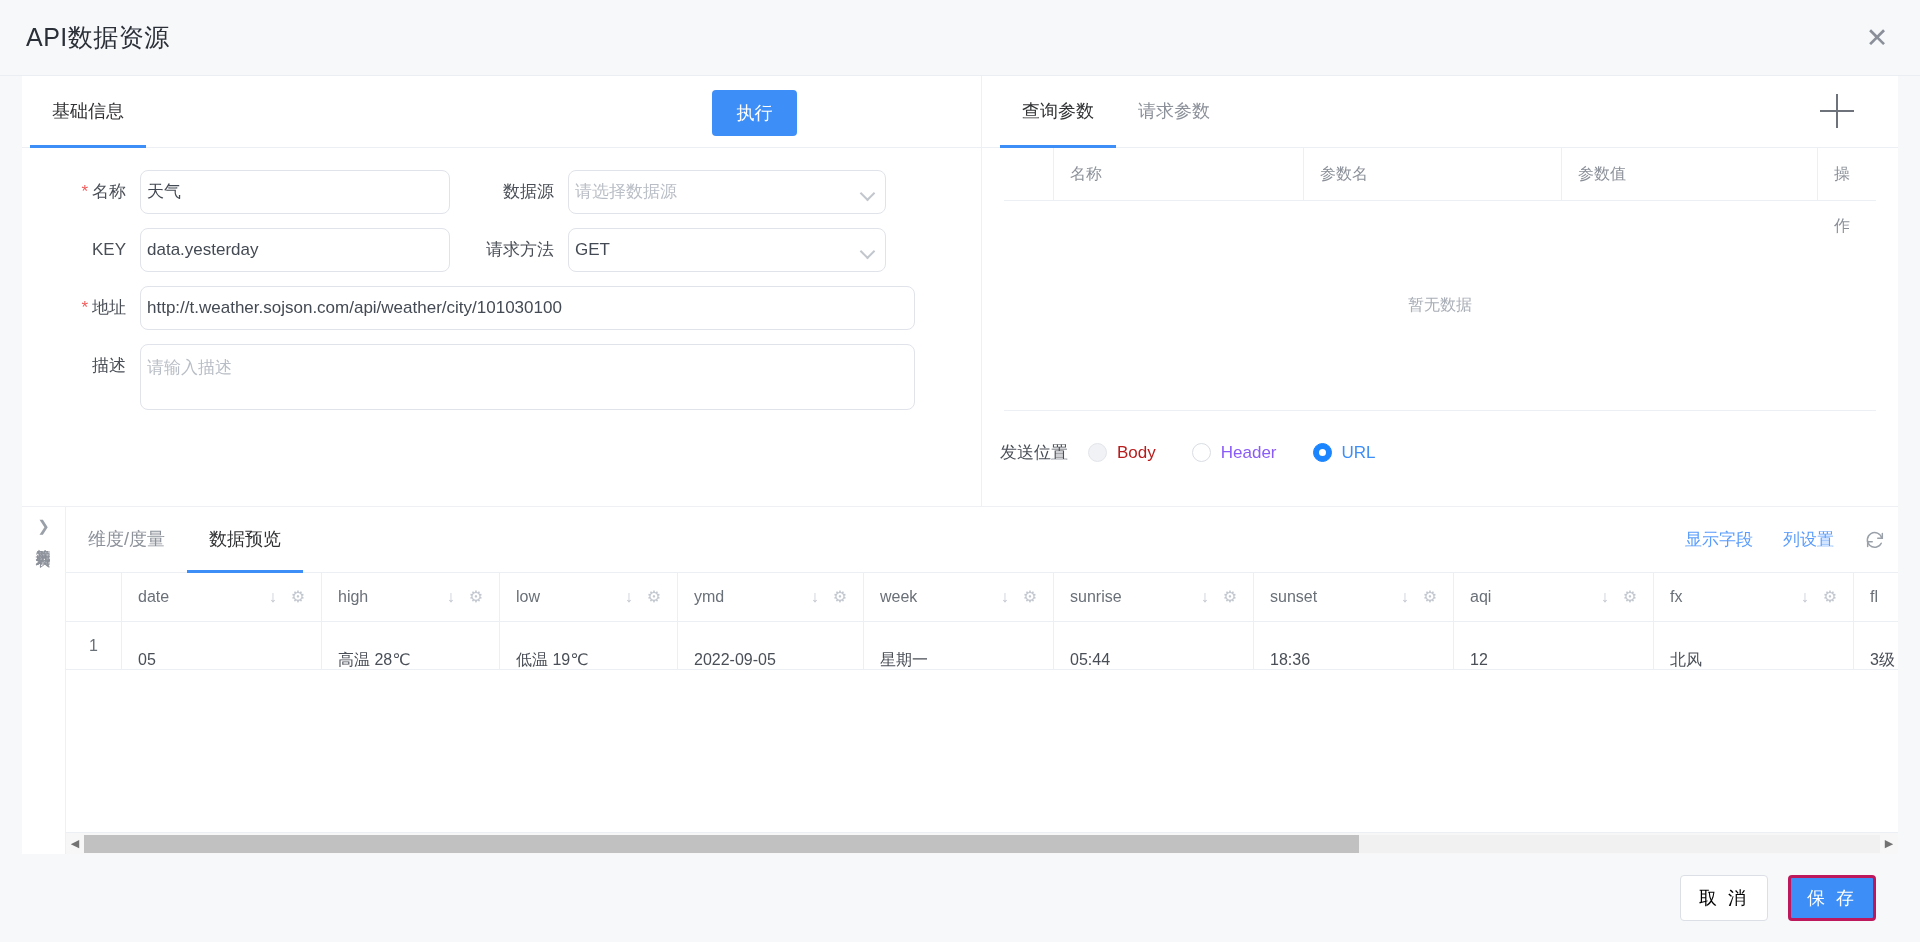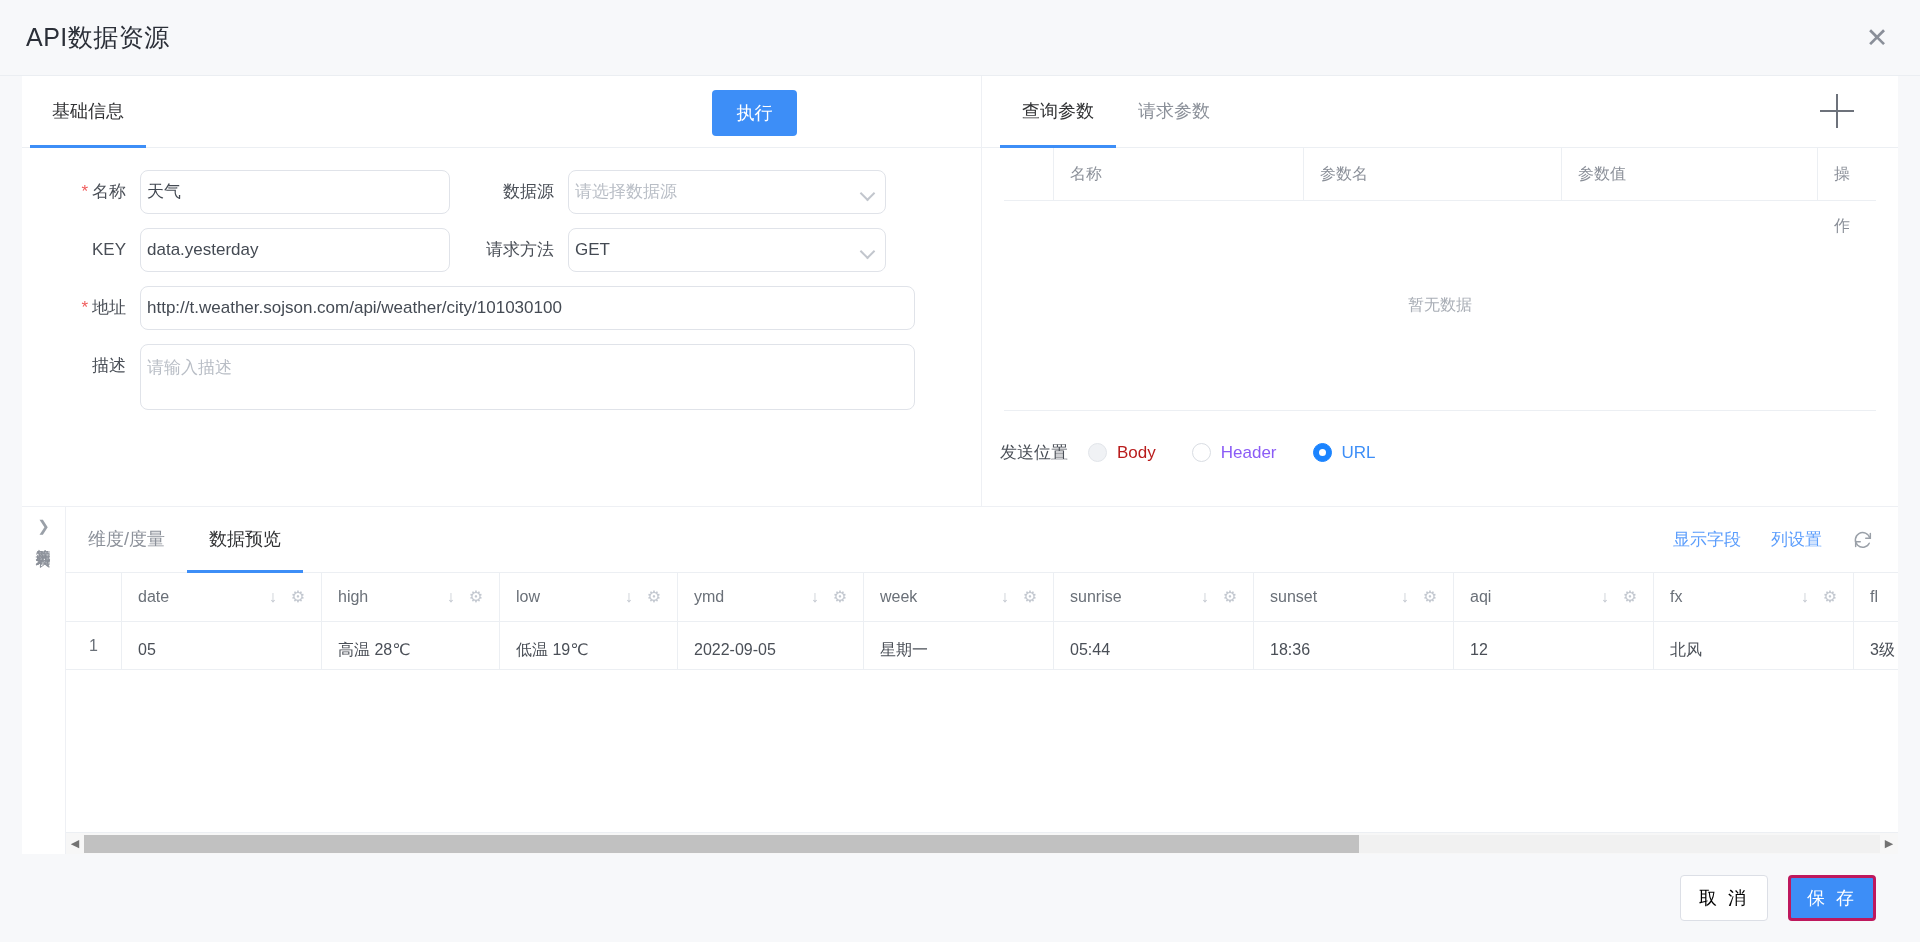"显示字段" .prev-actions { right: 24px -> 12px }
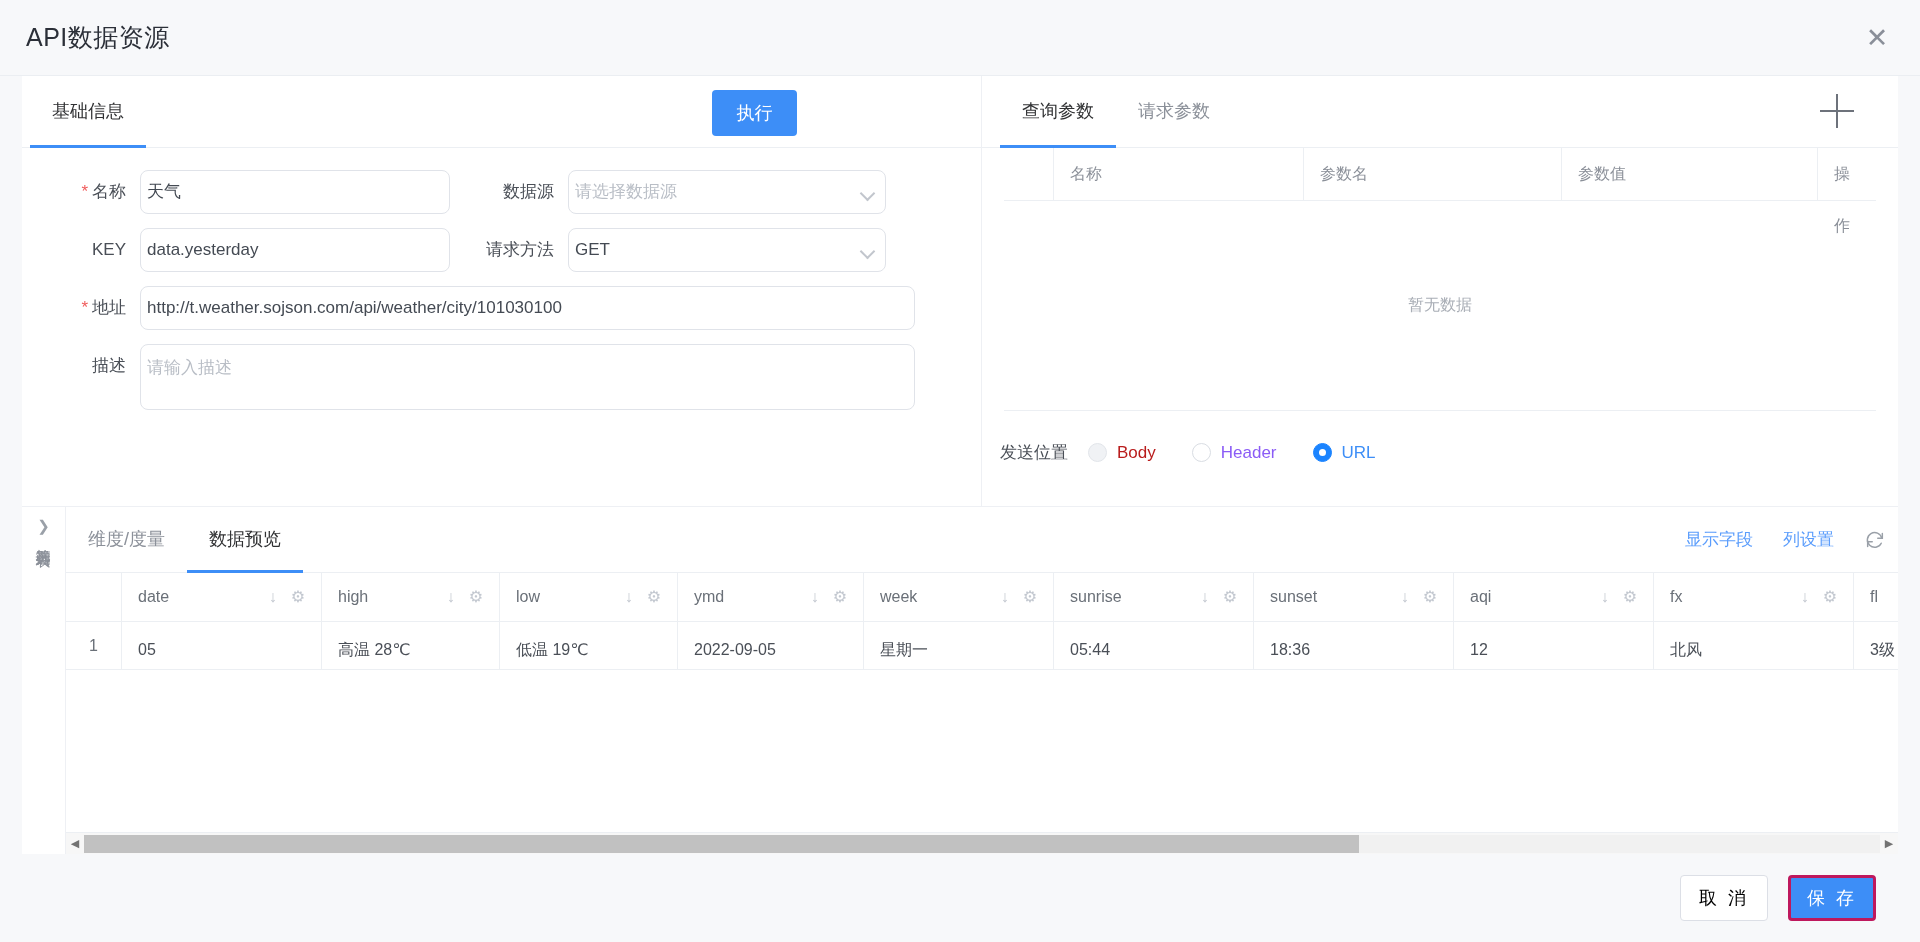"date" .gh, .gc { padding: 4px 16px -> 14px 16px }
